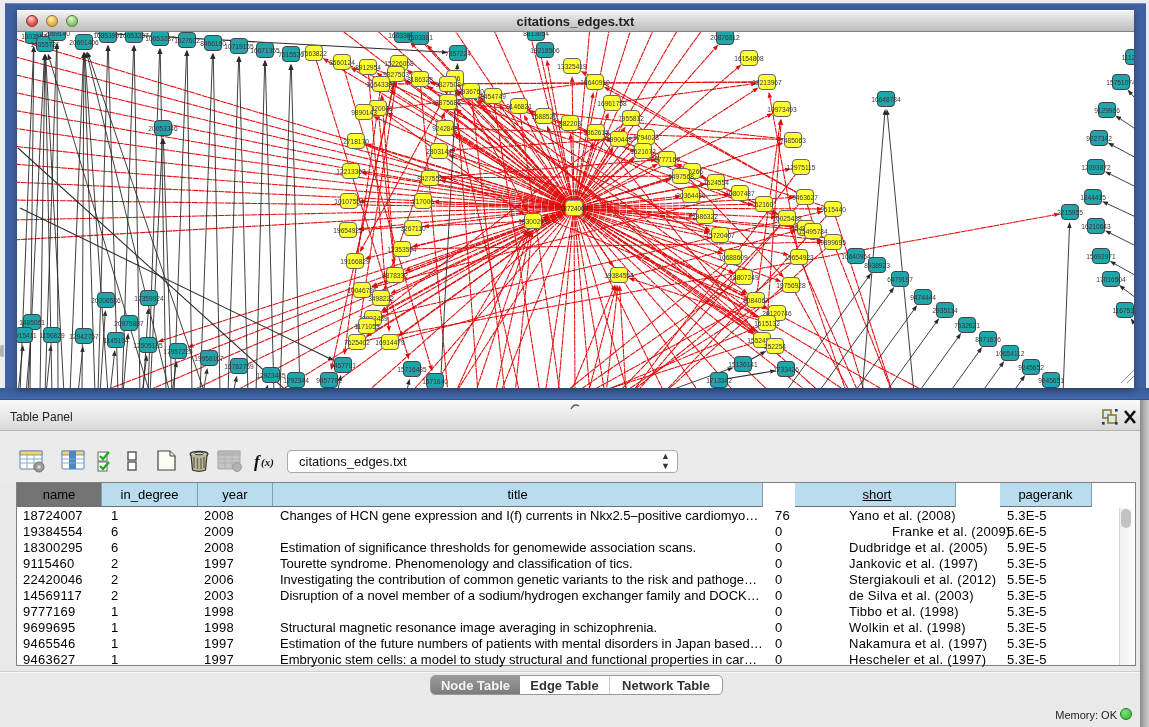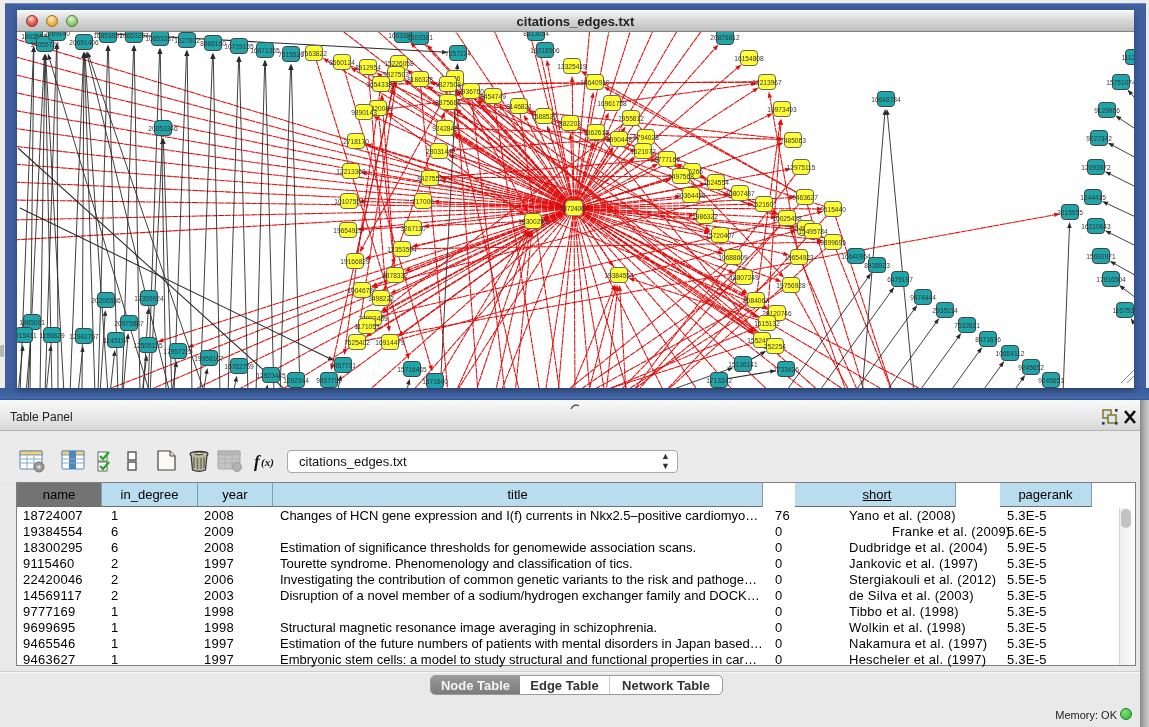"Dudbridge et al. (2004)" span { text: 2004 -> 2005 }
